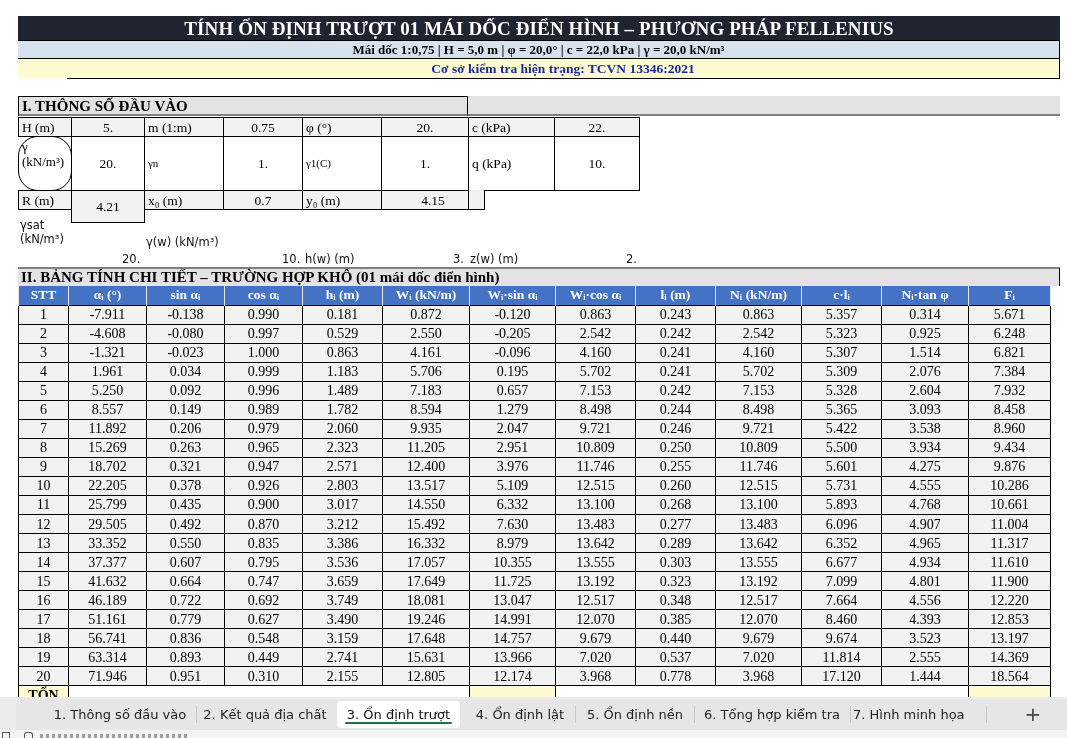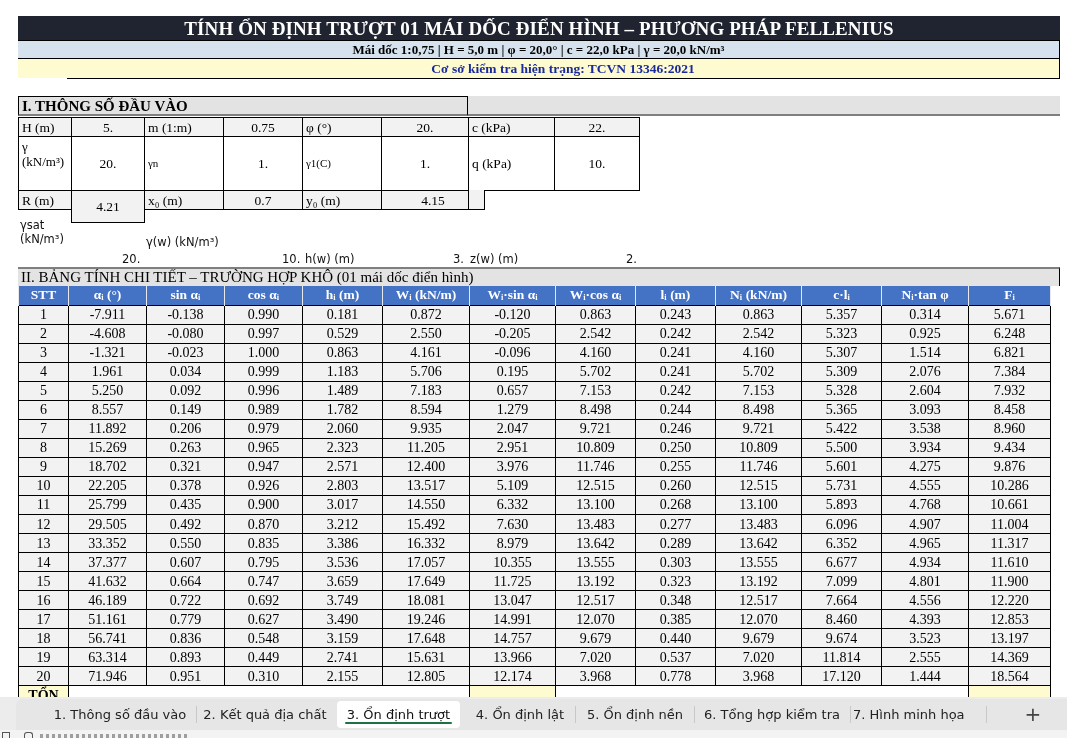"γ (kN/m³)" div.pcell { border-radius: none -> 20px }
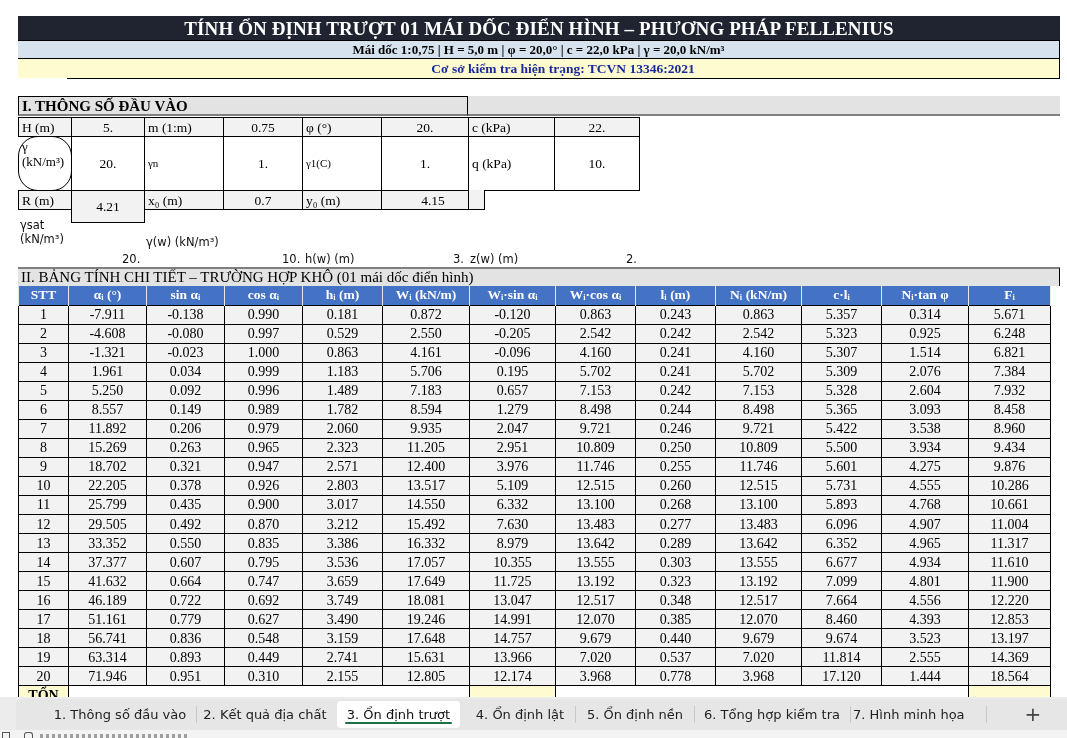"II. BẢNG TÍNH CHI TIẾT" .sec2-head { font-weight: normal -> bold }
